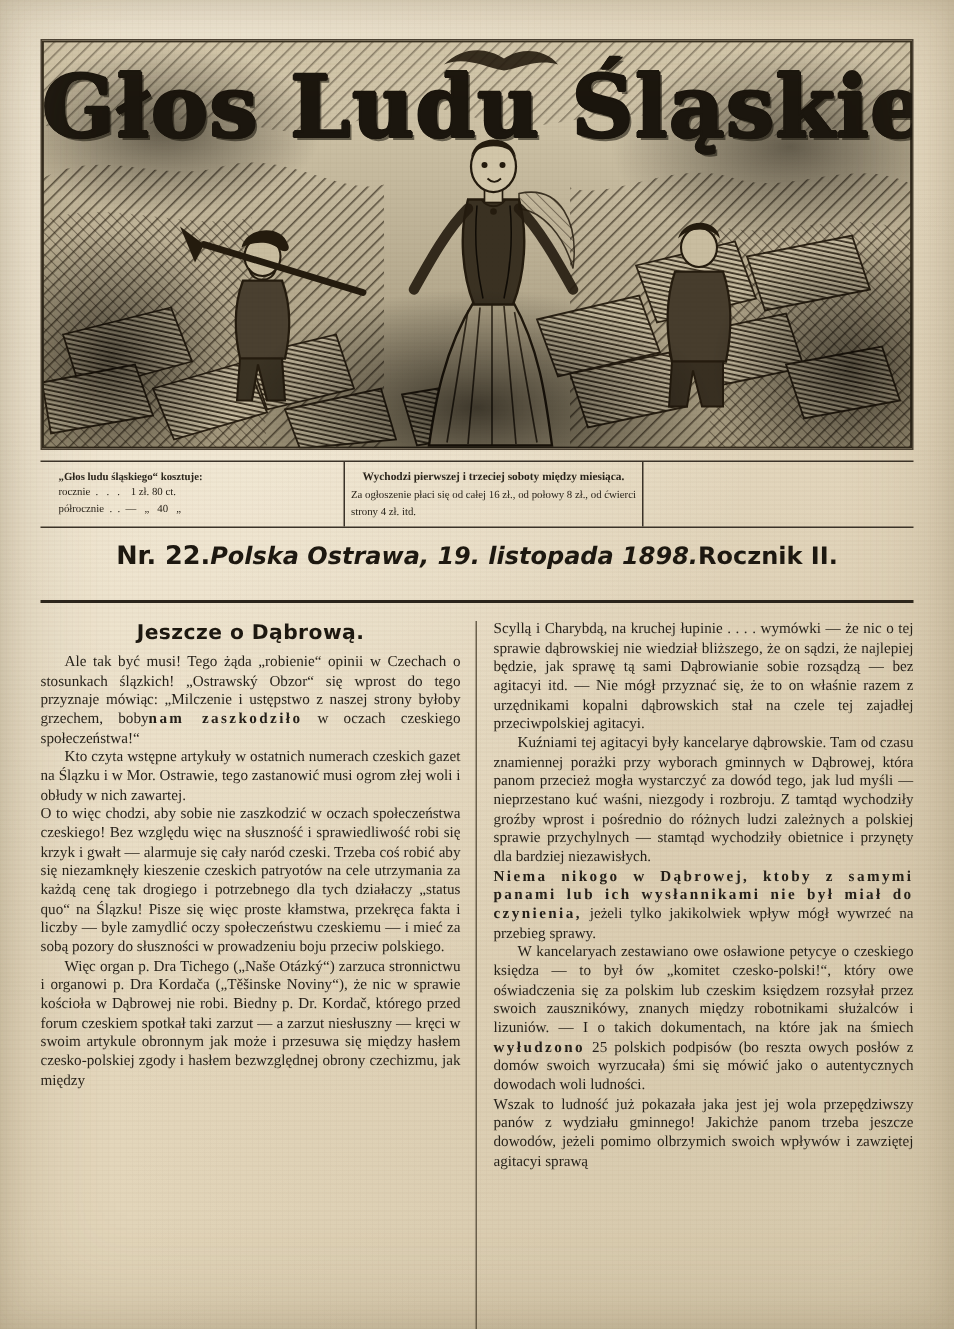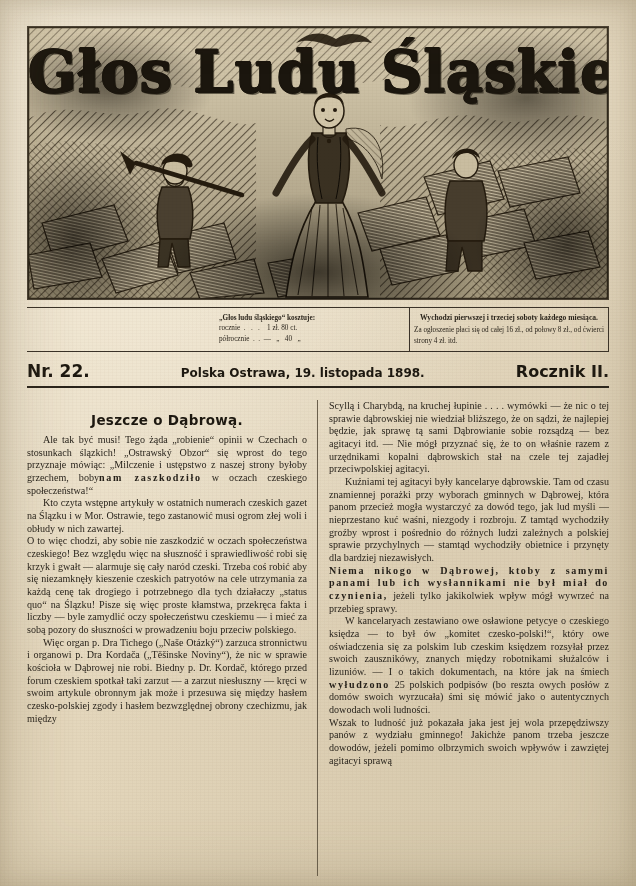"„Głos ludu śląskiego“ kosztuje:" .infobar { justify-content: flex-end -> none }
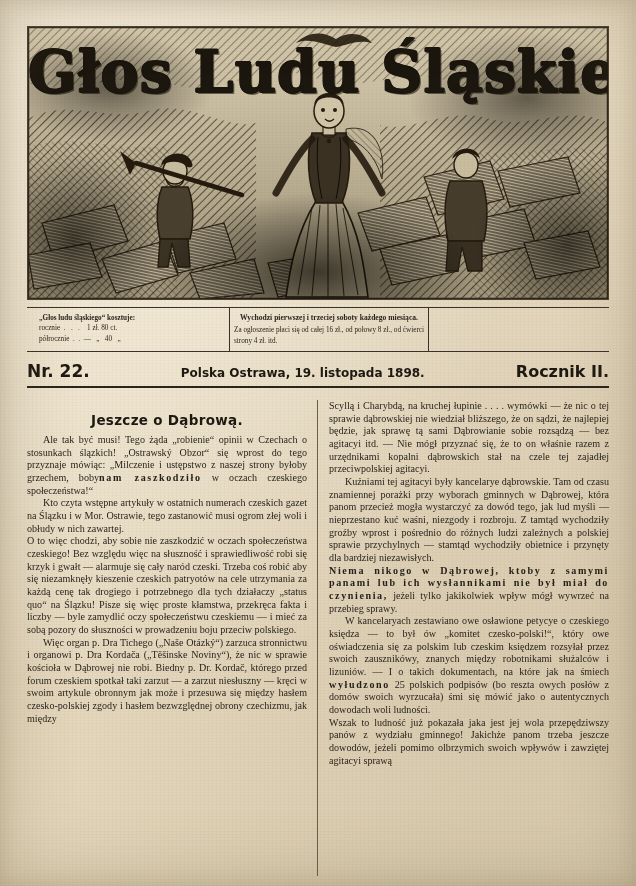"Wychodzi pierwszej i trzeciej soboty" div.ib-head { text: każdego -> między }
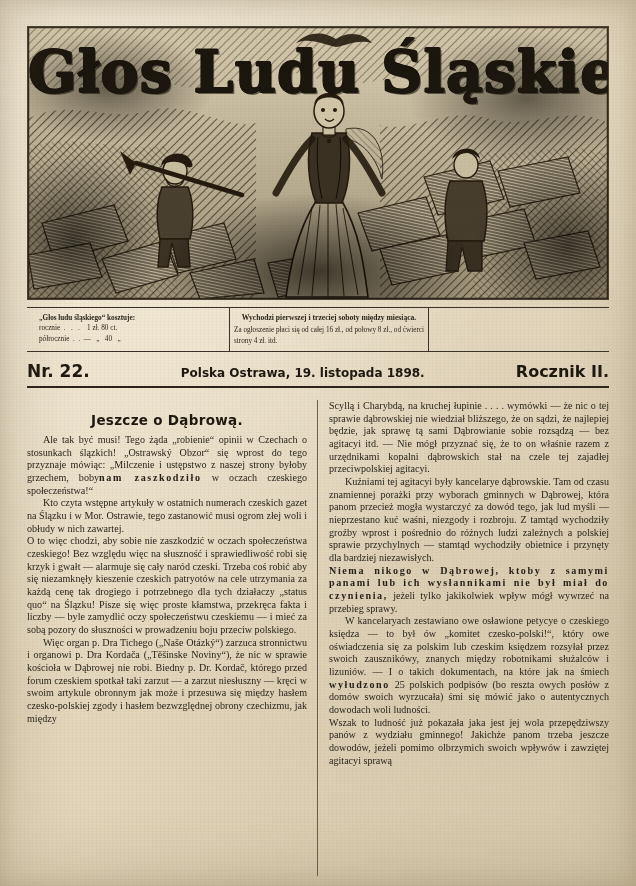"Nr. 22." .issueline { justify-content: space-between -> center; padding-bottom: 5px -> 19px }
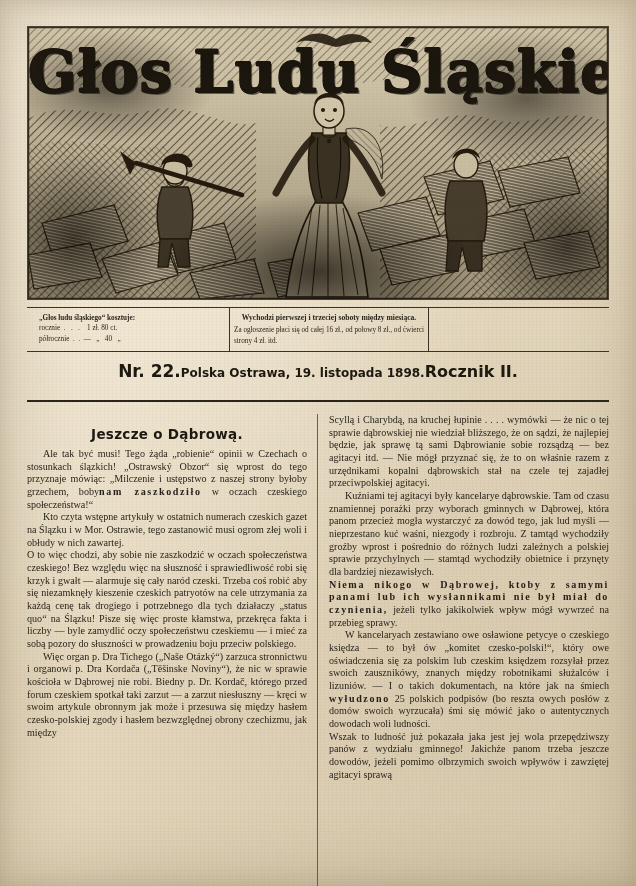"Polska Ostrawa, 19. listopada 1898." .issue-place { font-size: 12px -> 16px; font-style: none -> italic }
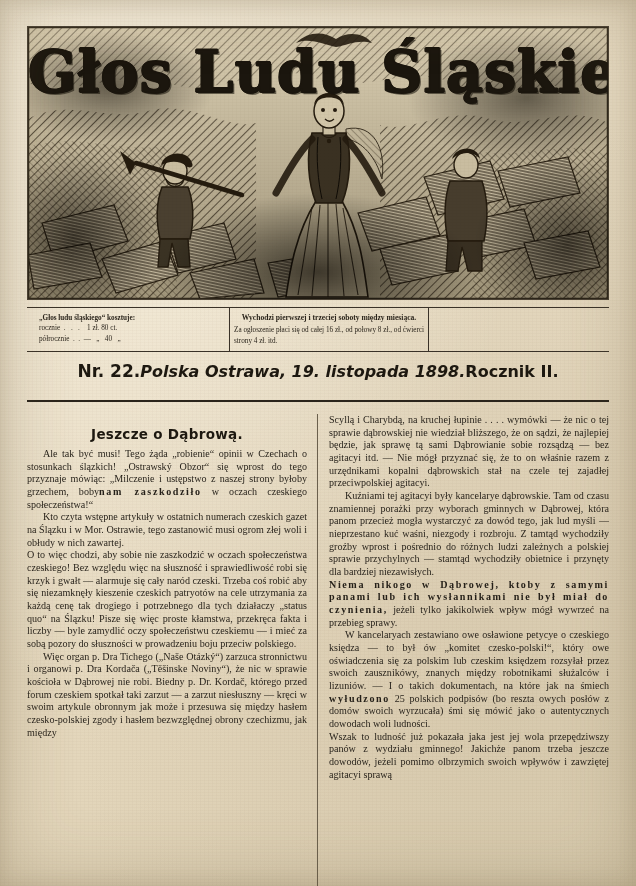"Jeszcze o Dąbrową." .headline { margin: 12px 0 5px 0 -> 0 0 5px 0 }
